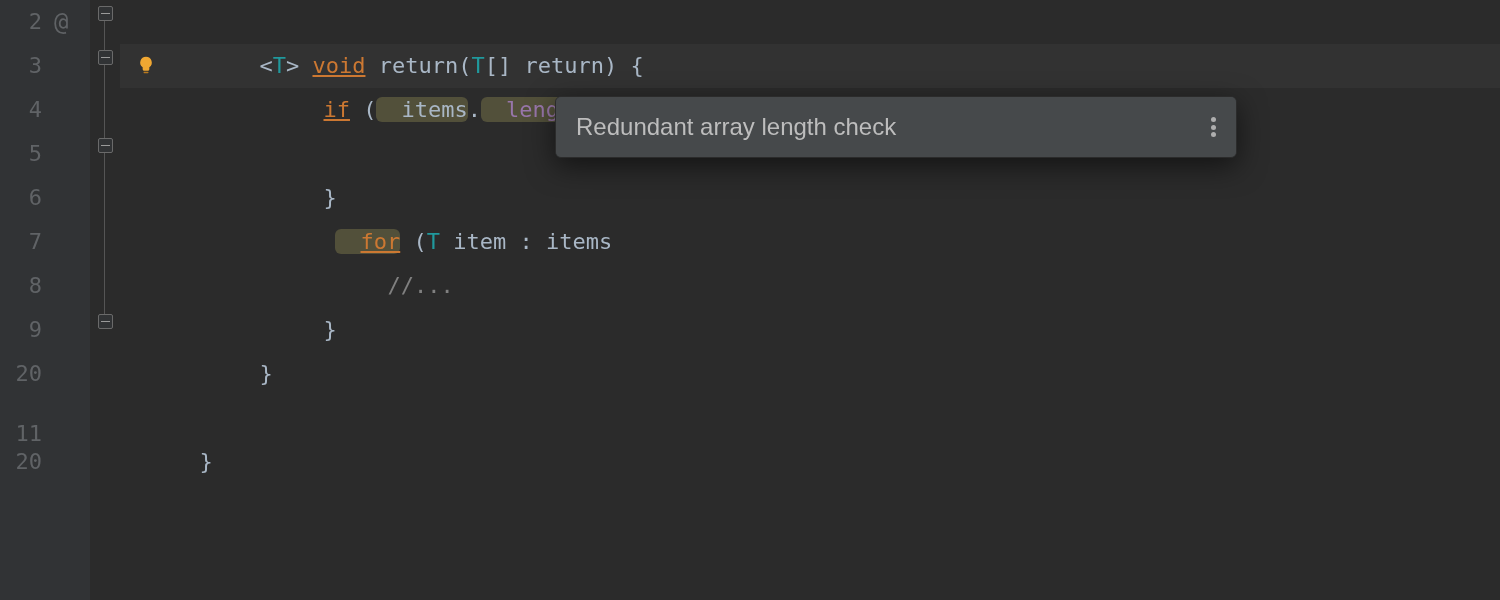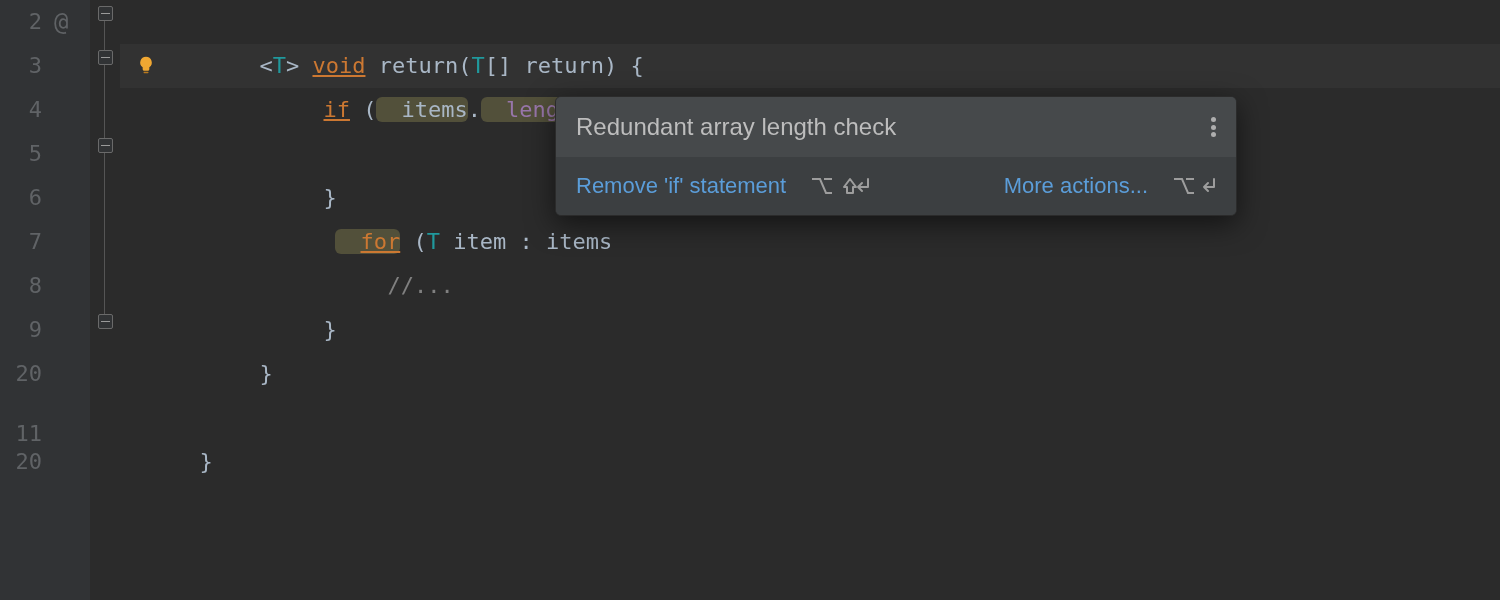"Remove 'if' statement" div.popup-body { html: <div> <span>Remove 'if' statement</span> <span> <svg> <path></path> <path></path> <path></path> <path></path> </svg> </span> <span></span> <span>More actions...</span> <span> <svg> <path></path> <path></path> <path></path> </svg> </span> </div> -> none }
